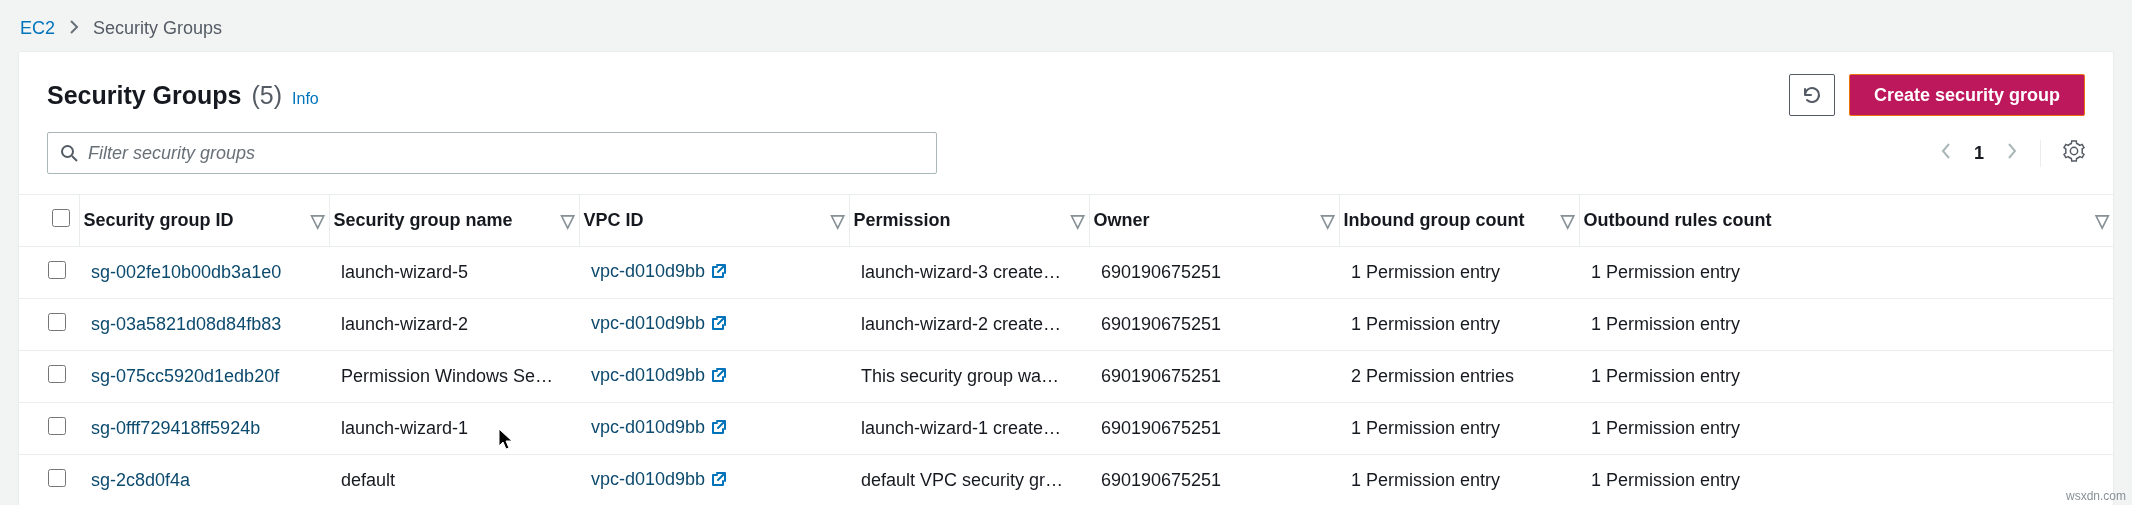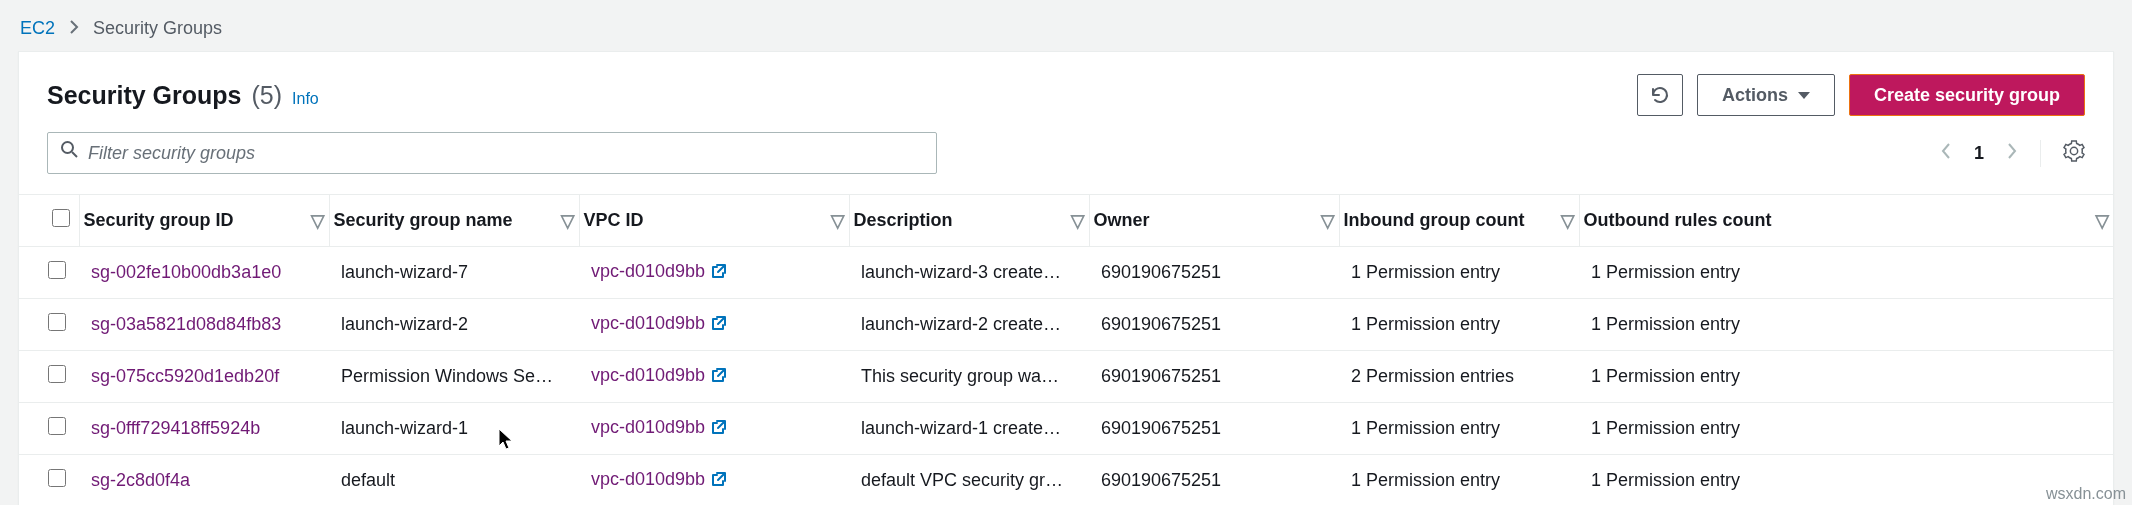"Actions" button.btn { html: <button> <span>Actions</span> <span></span> </button> -> none }
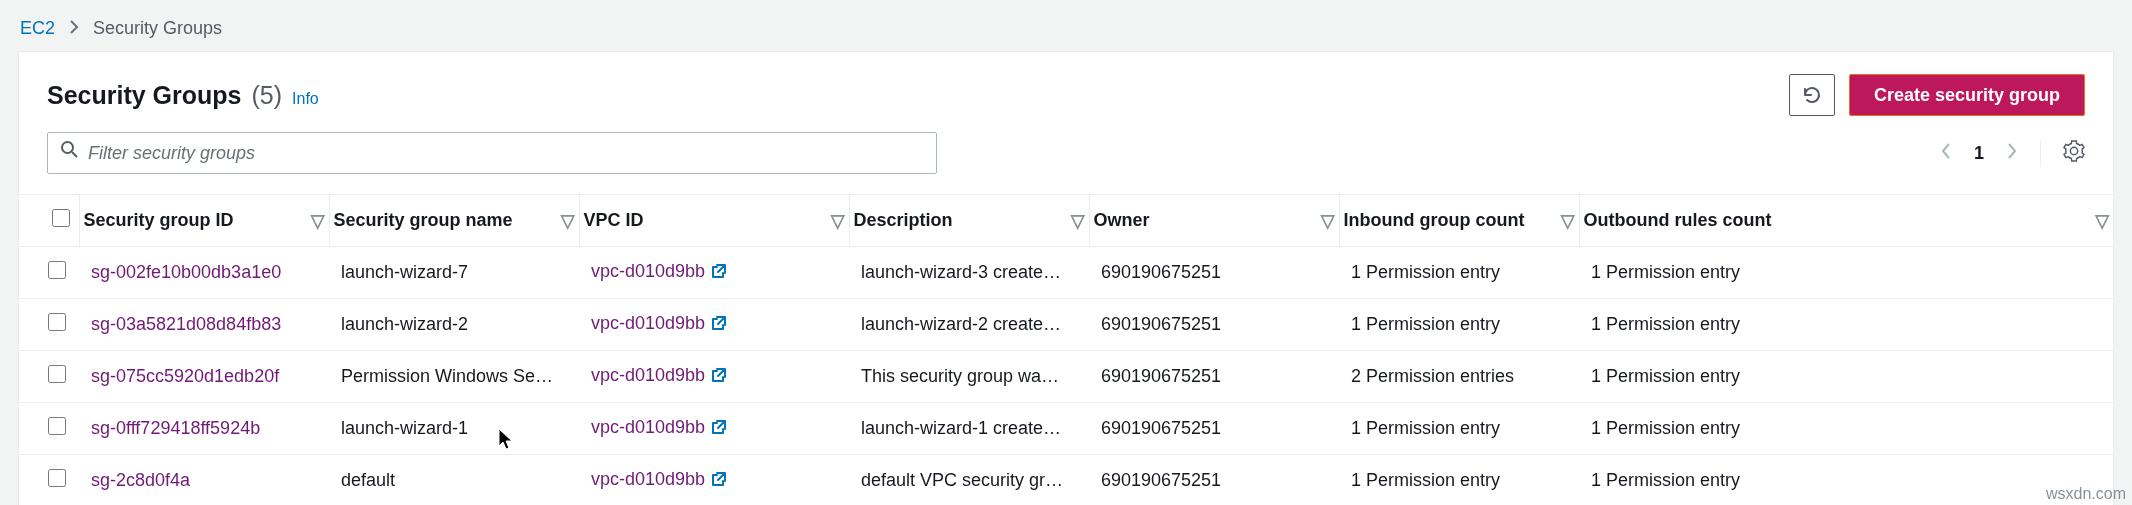"Filter security groups" .filter { align-items: none -> center }
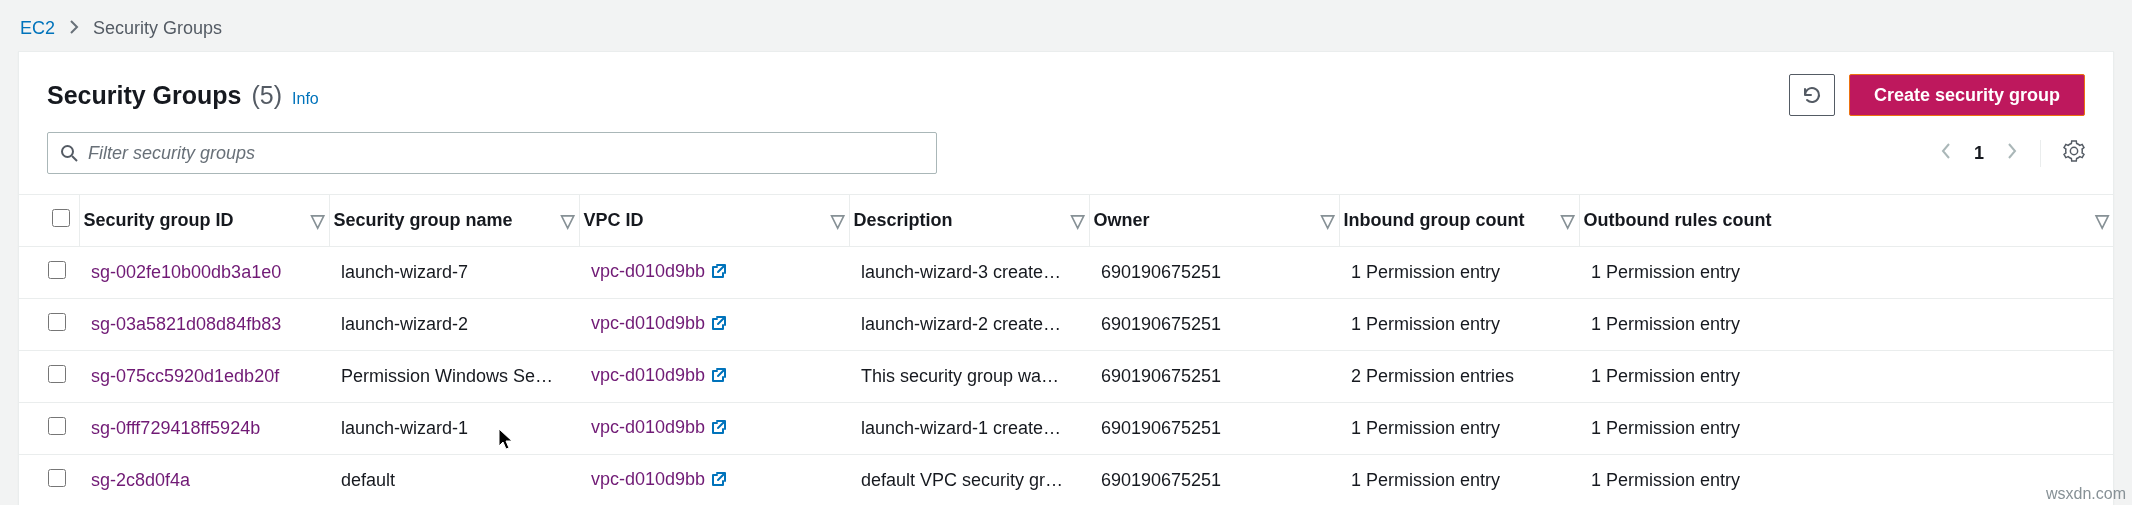"Description" span { text: Description -> Permission }
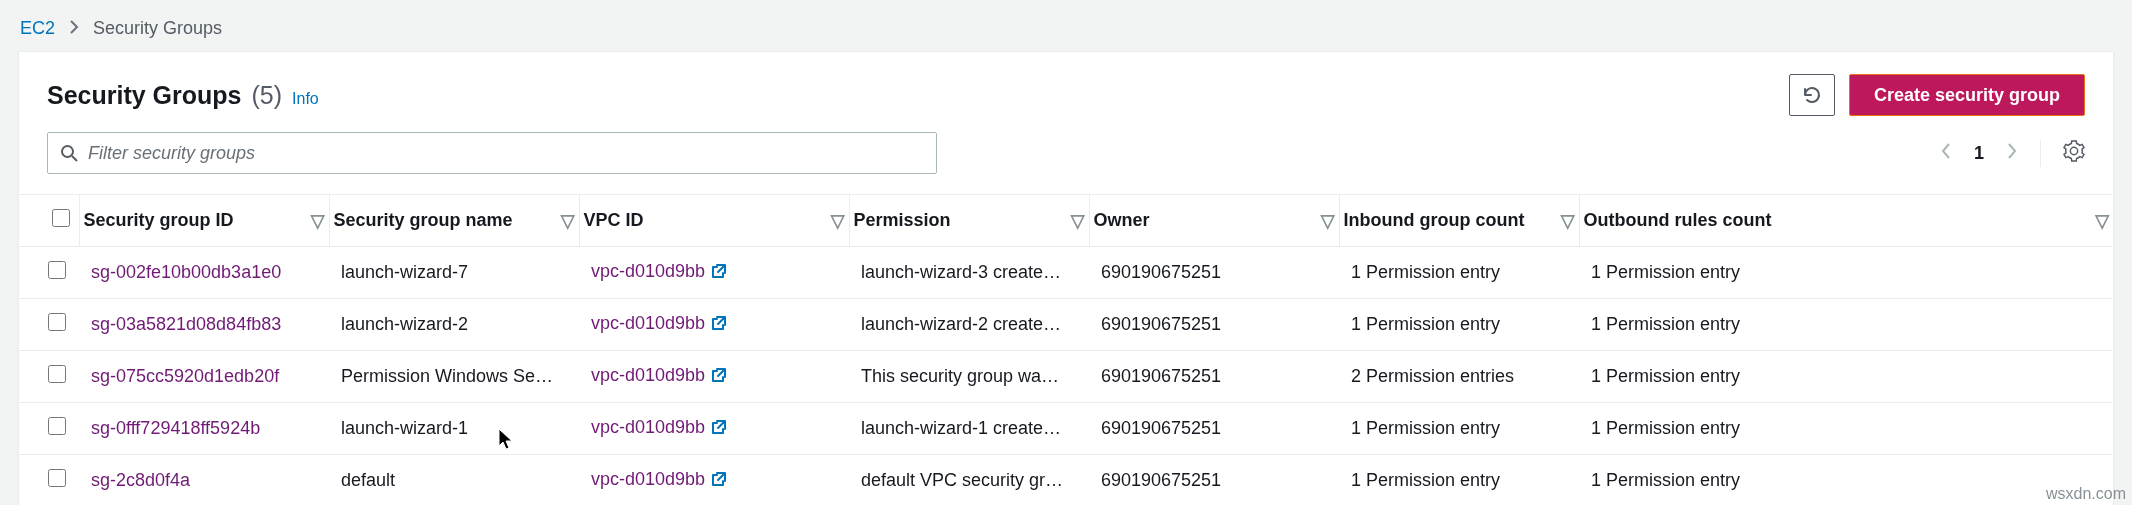"sg-002fe10b00db3a1e0" .link { color: #701a75 -> #0c4a6e }
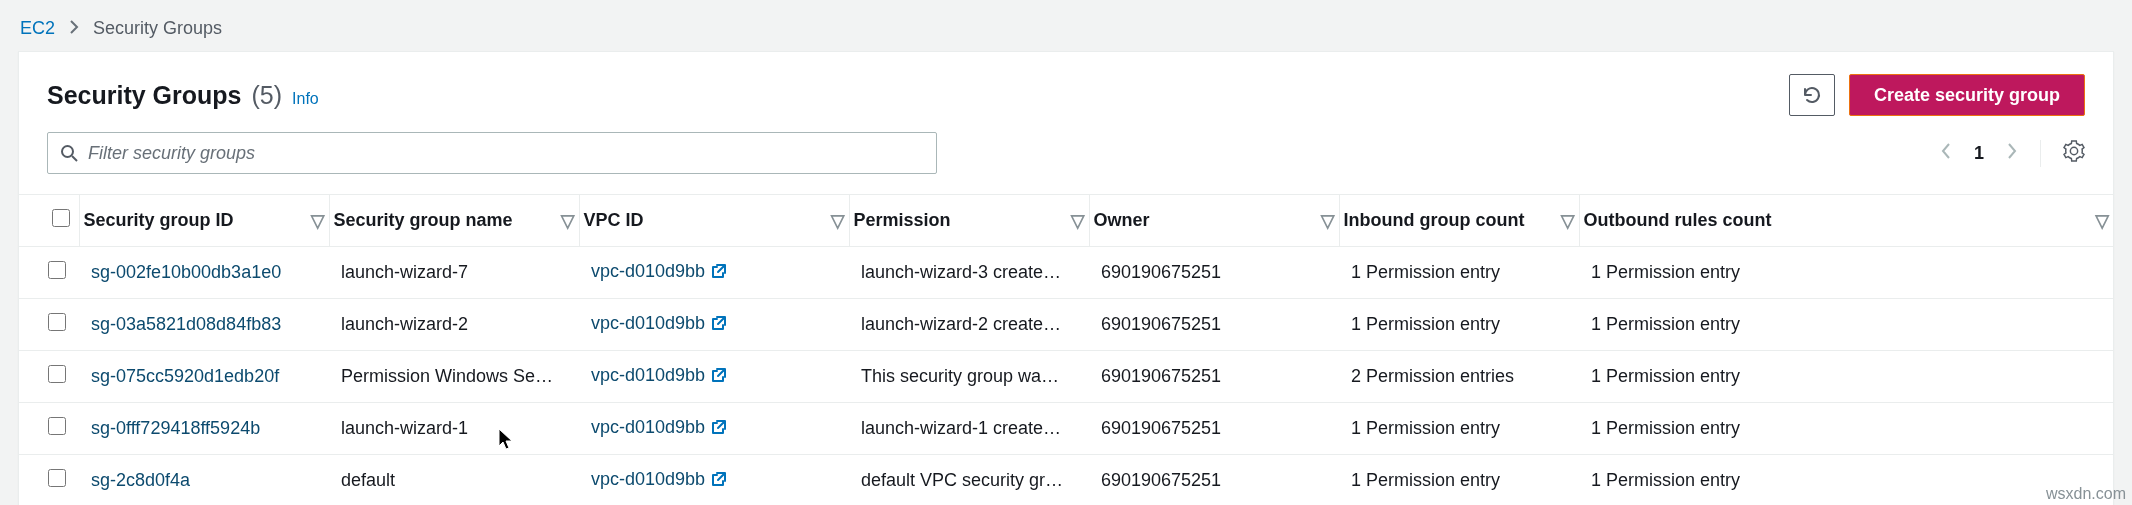"launch-wizard-7" td { text: launch-wizard-7 -> launch-wizard-5 }
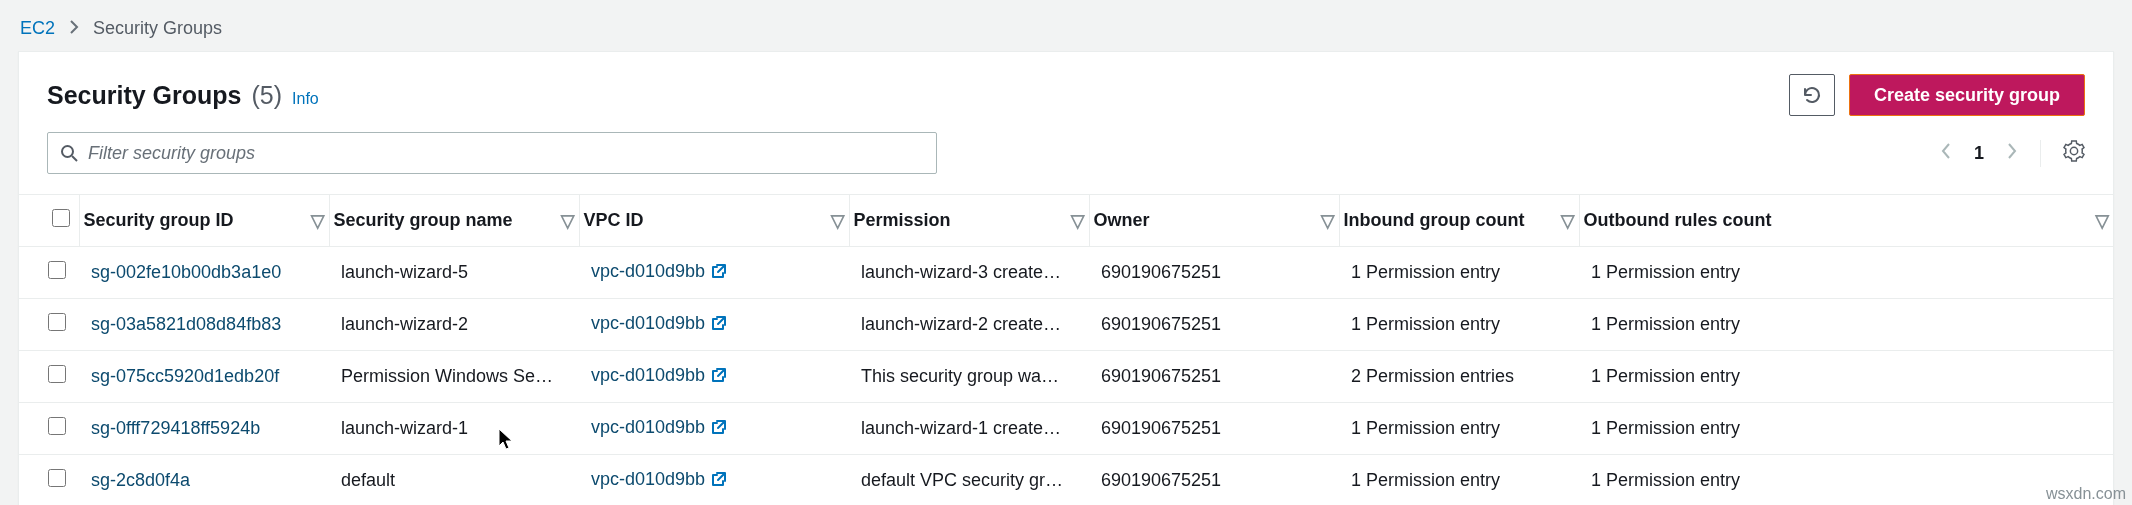"wsxdn.com" .attribution { font-size: 16px -> 12px }
